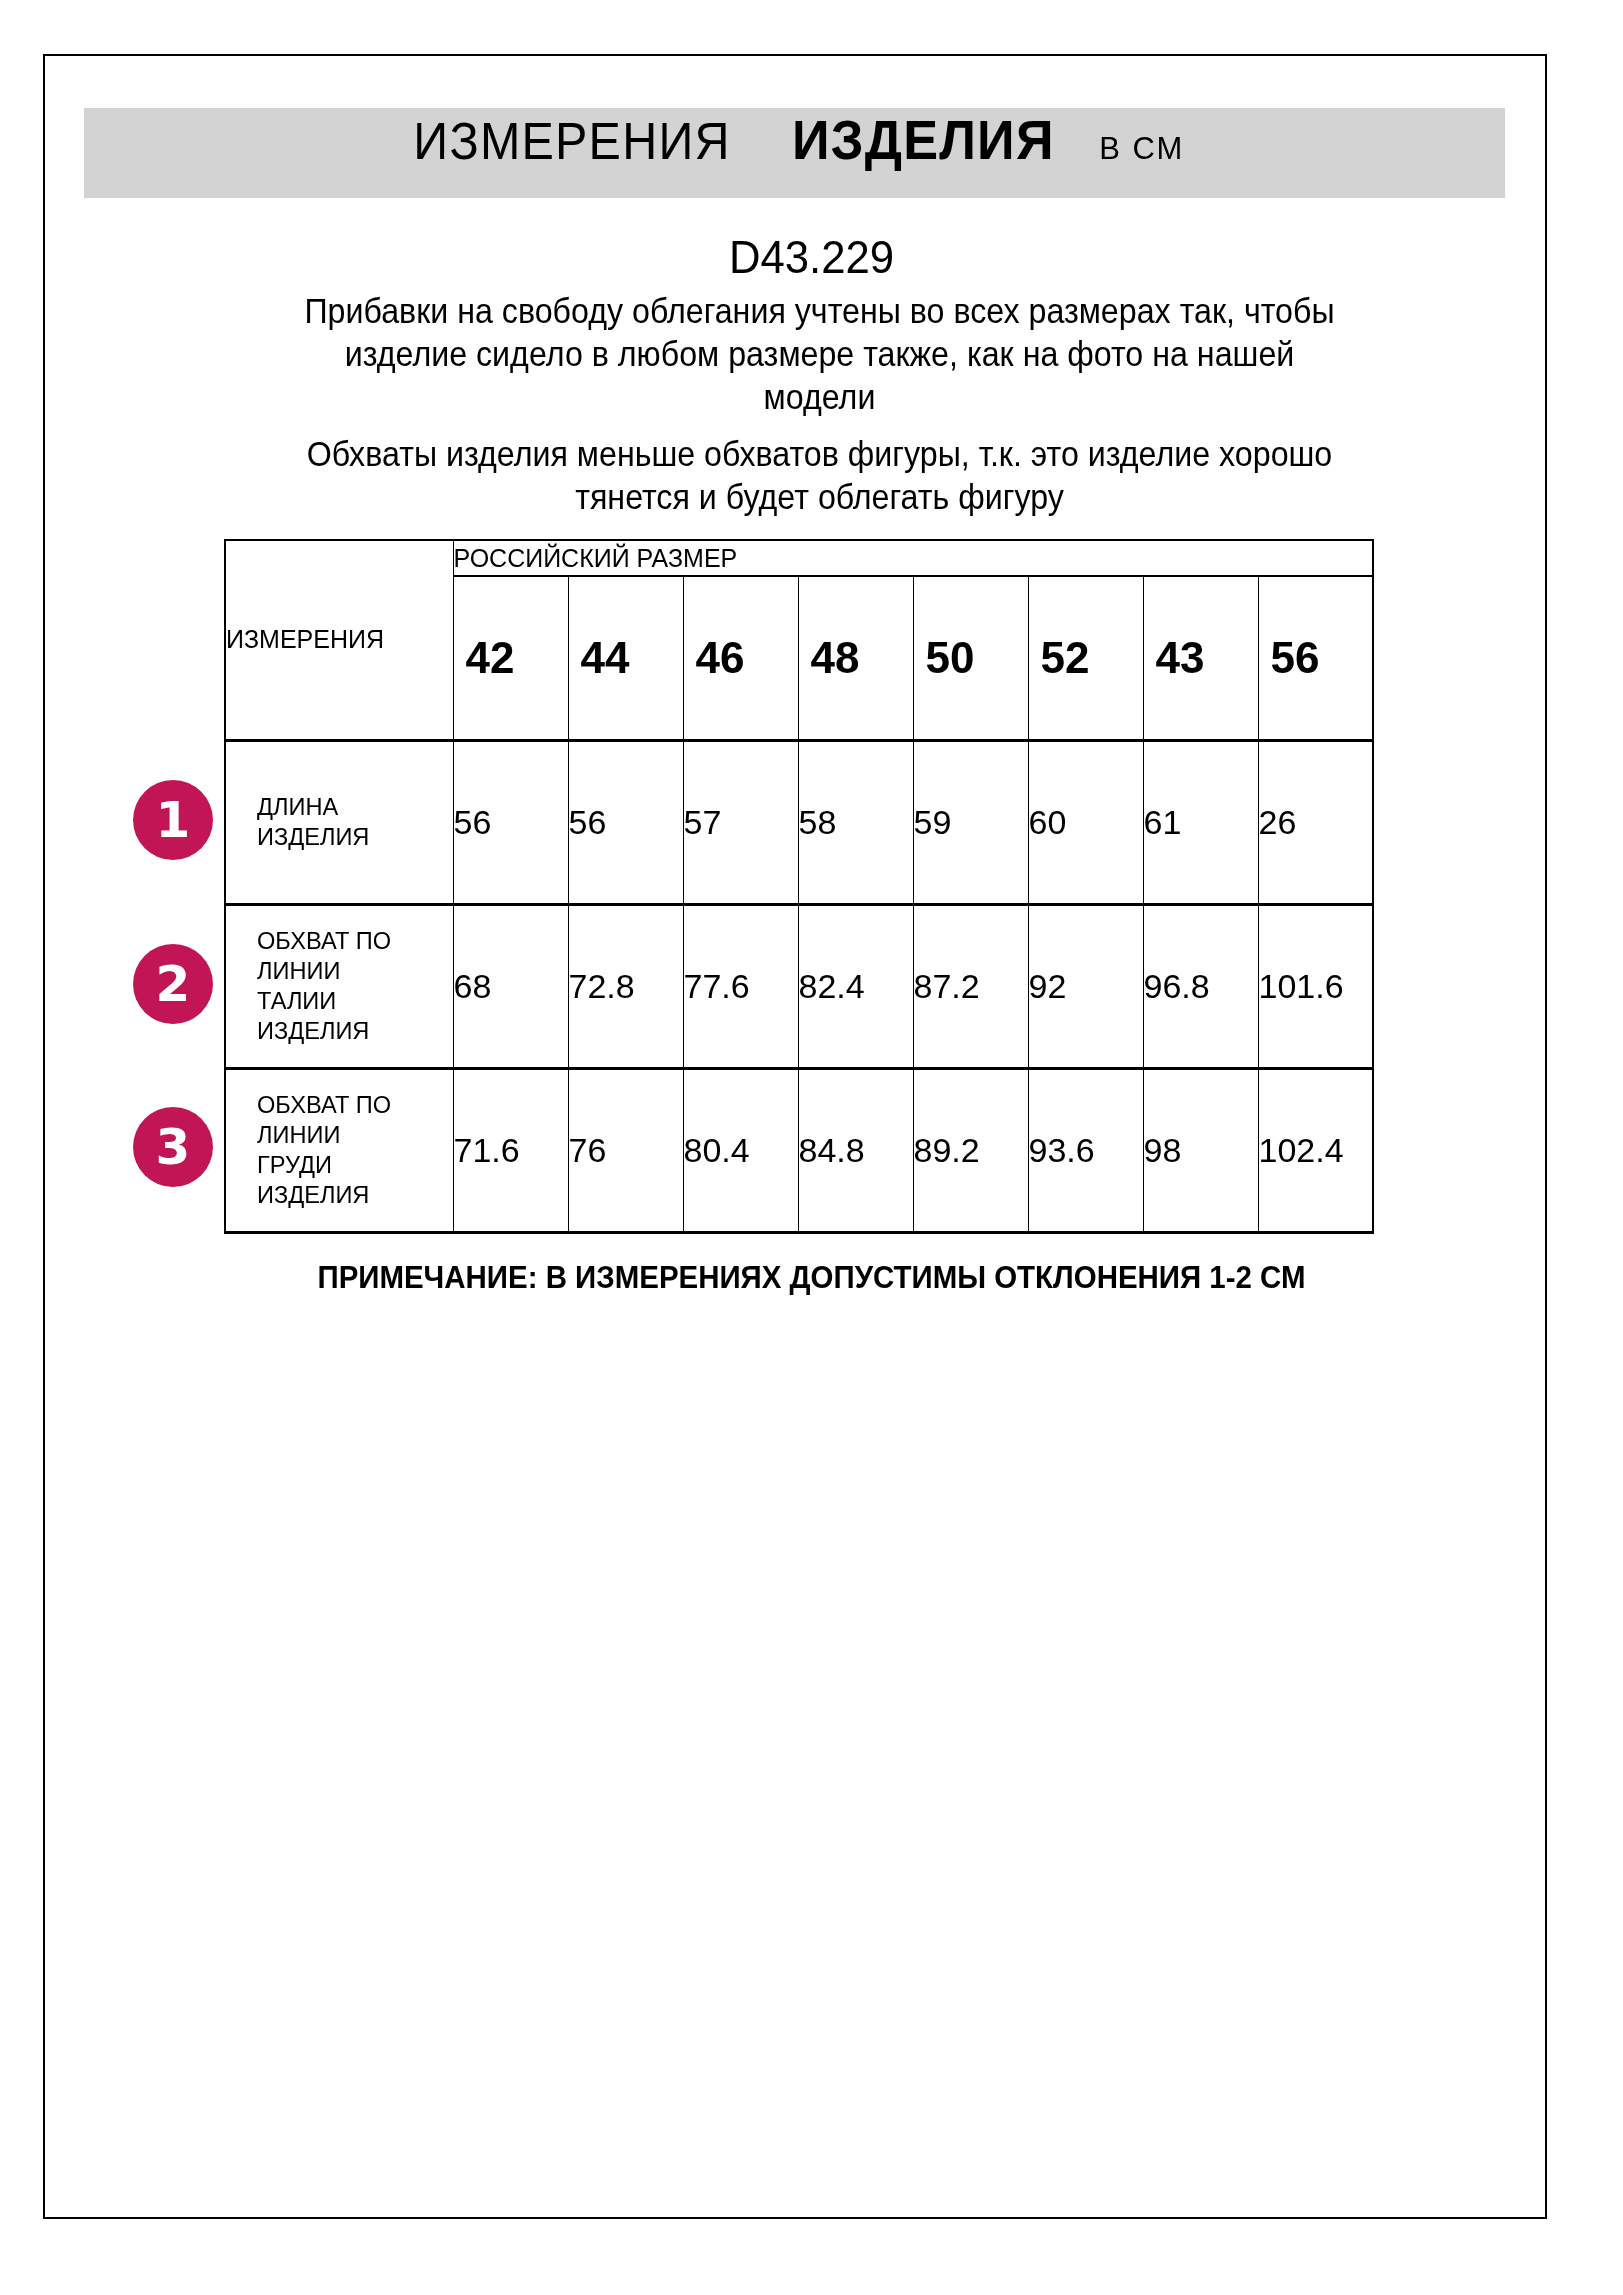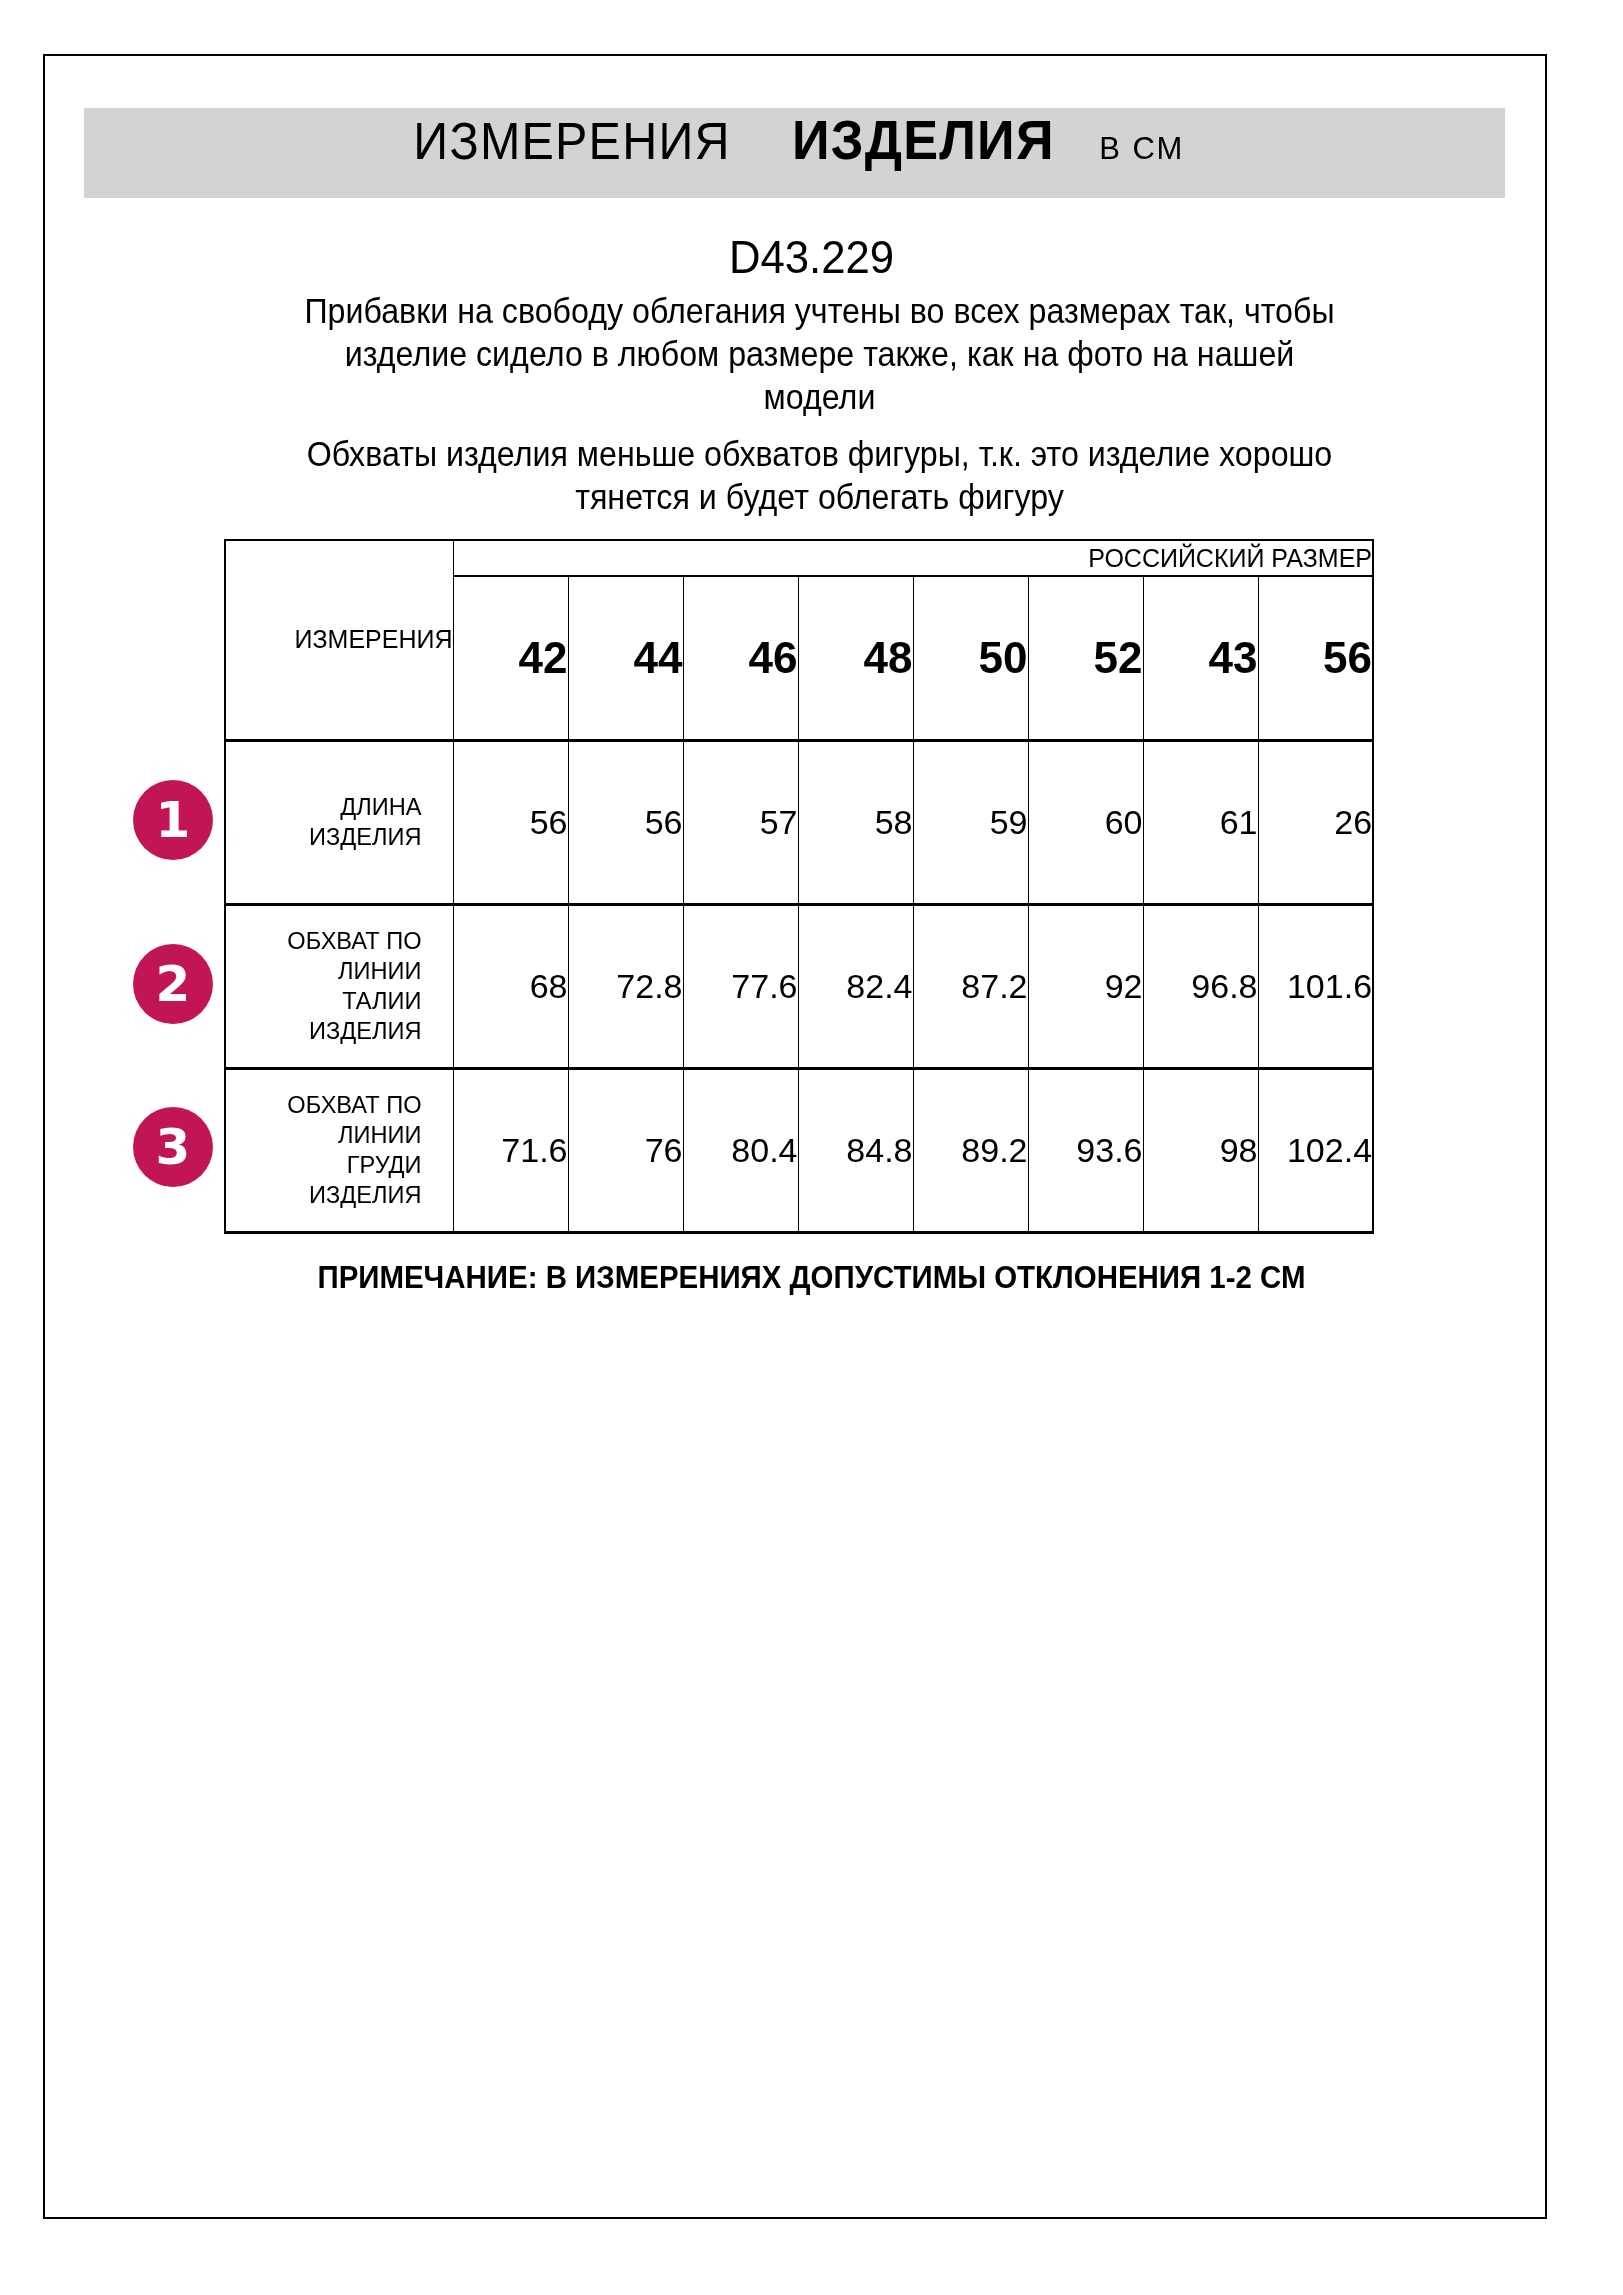"РОССИЙСКИЙ РАЗМЕР" table.size-table td { text-align: right -> left }
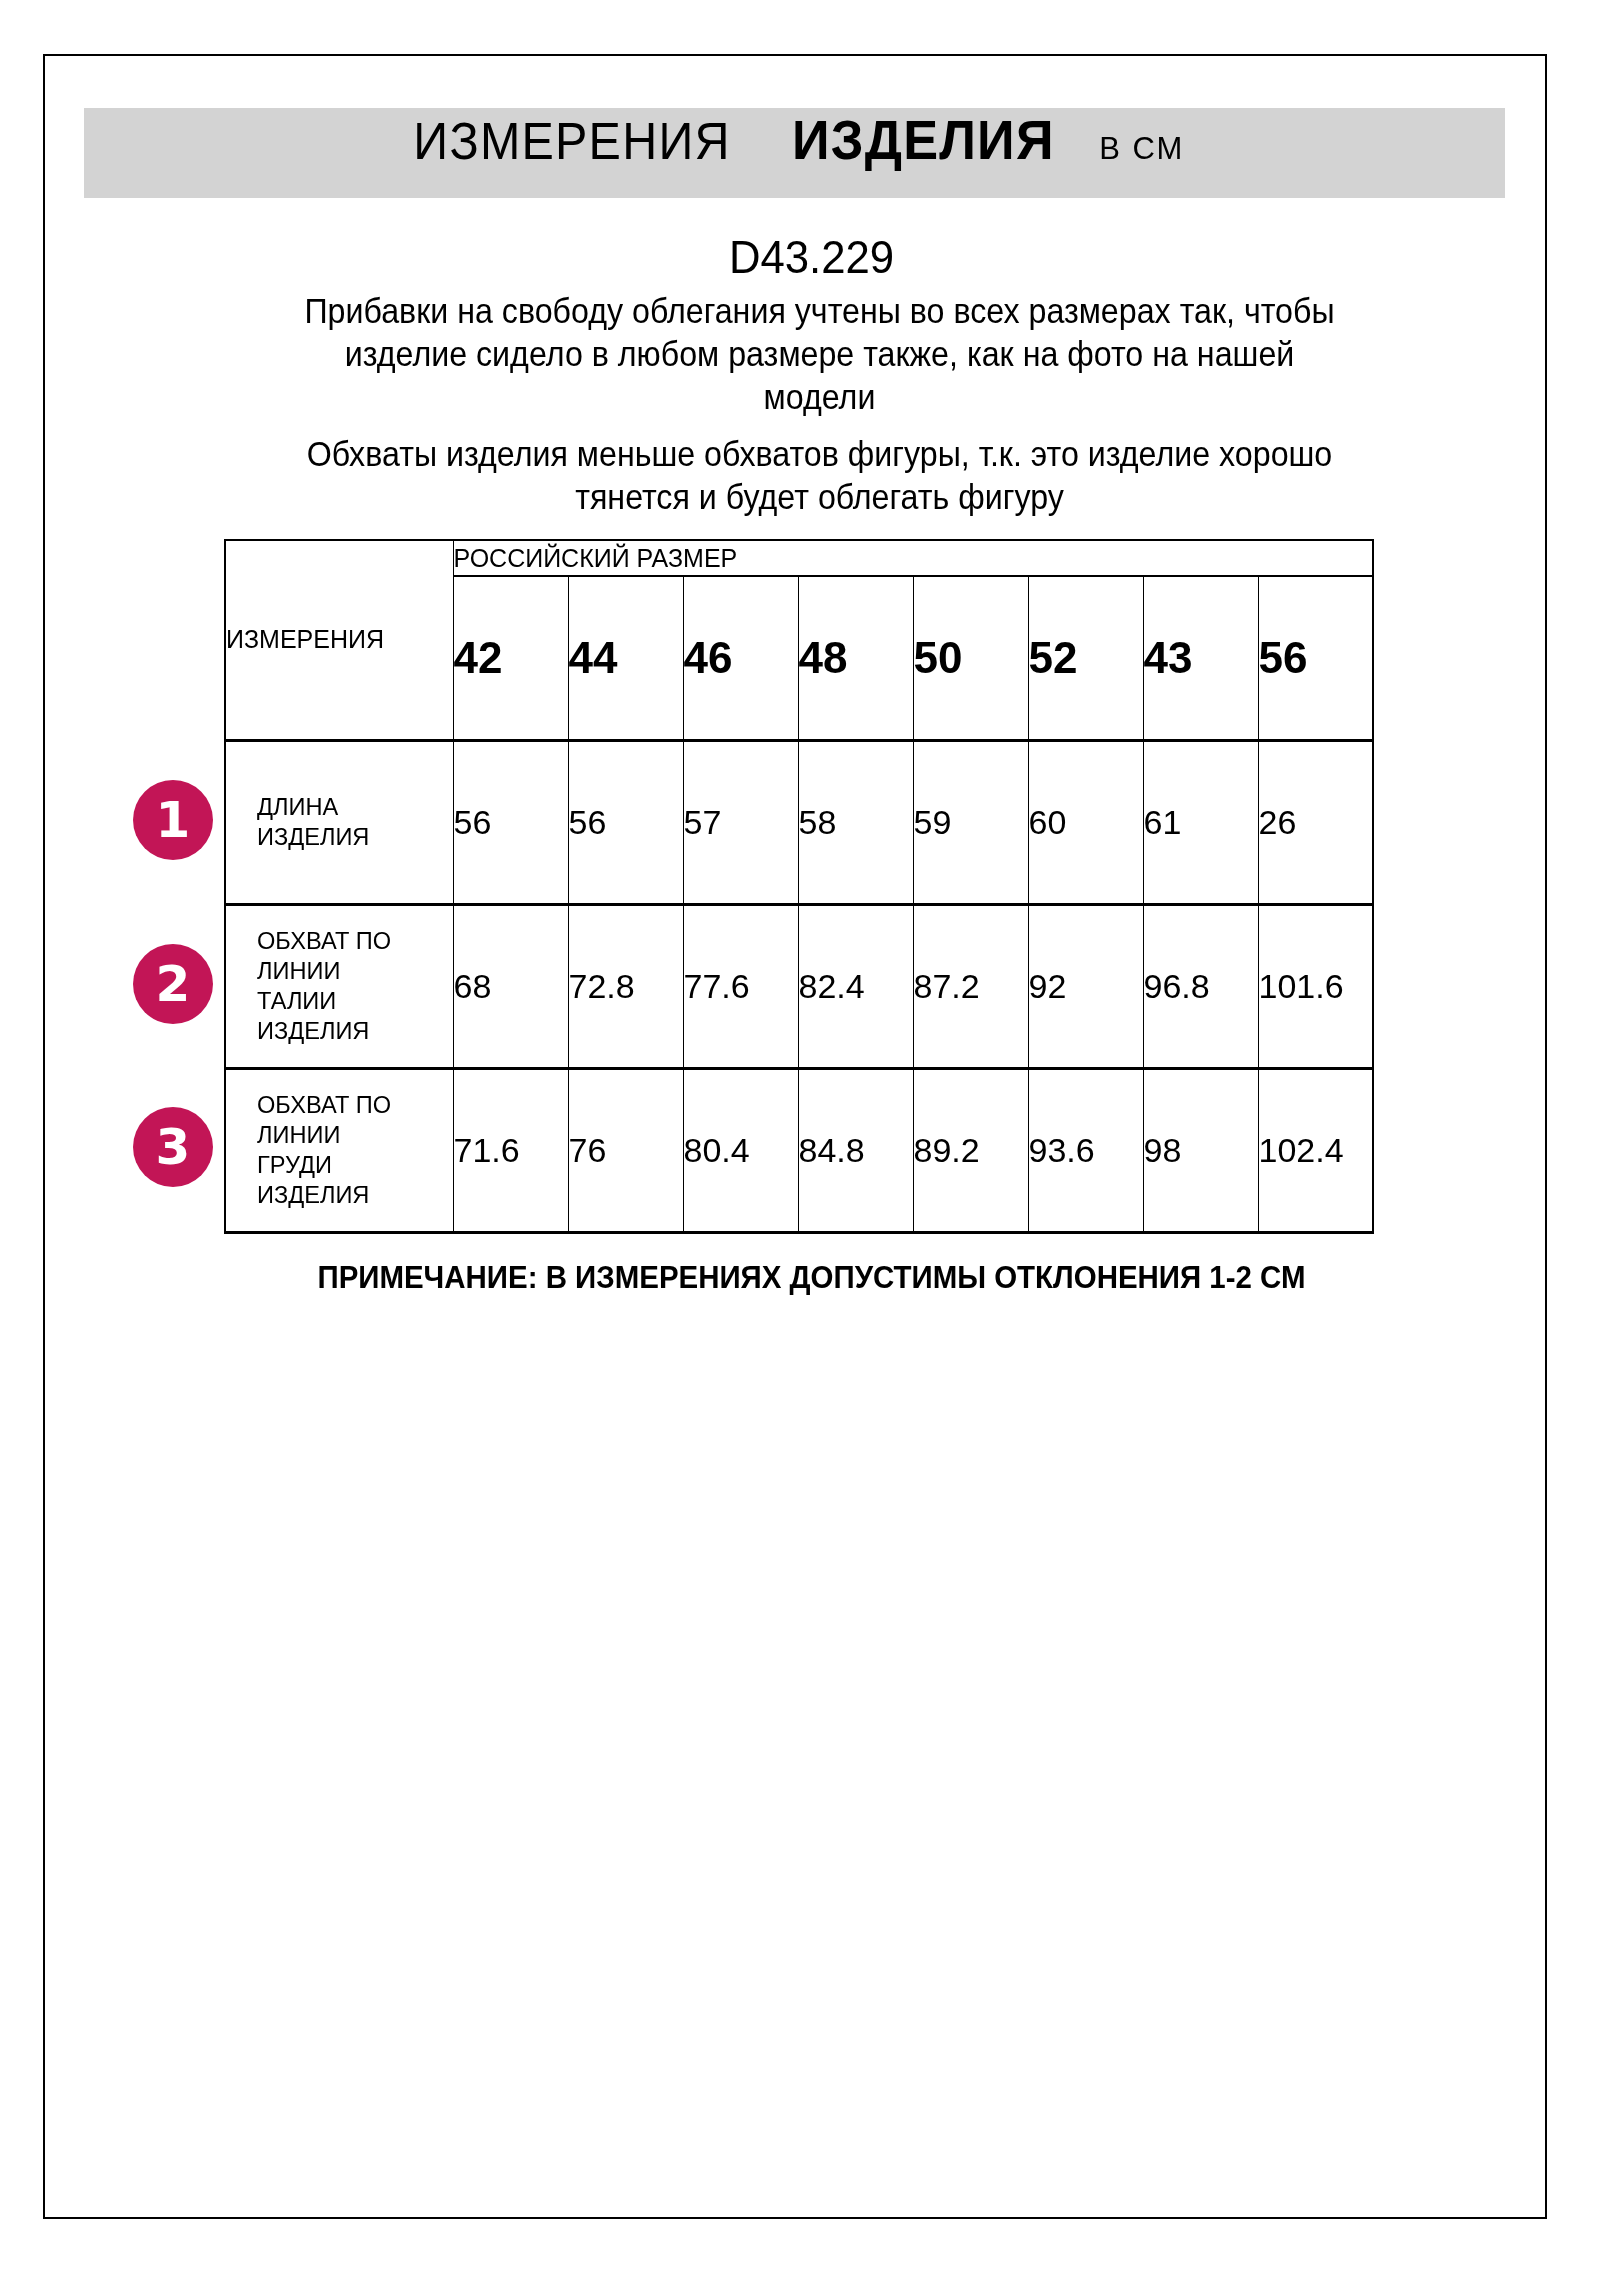"42" tr.sizes-row td { padding-left: none -> 12px }
